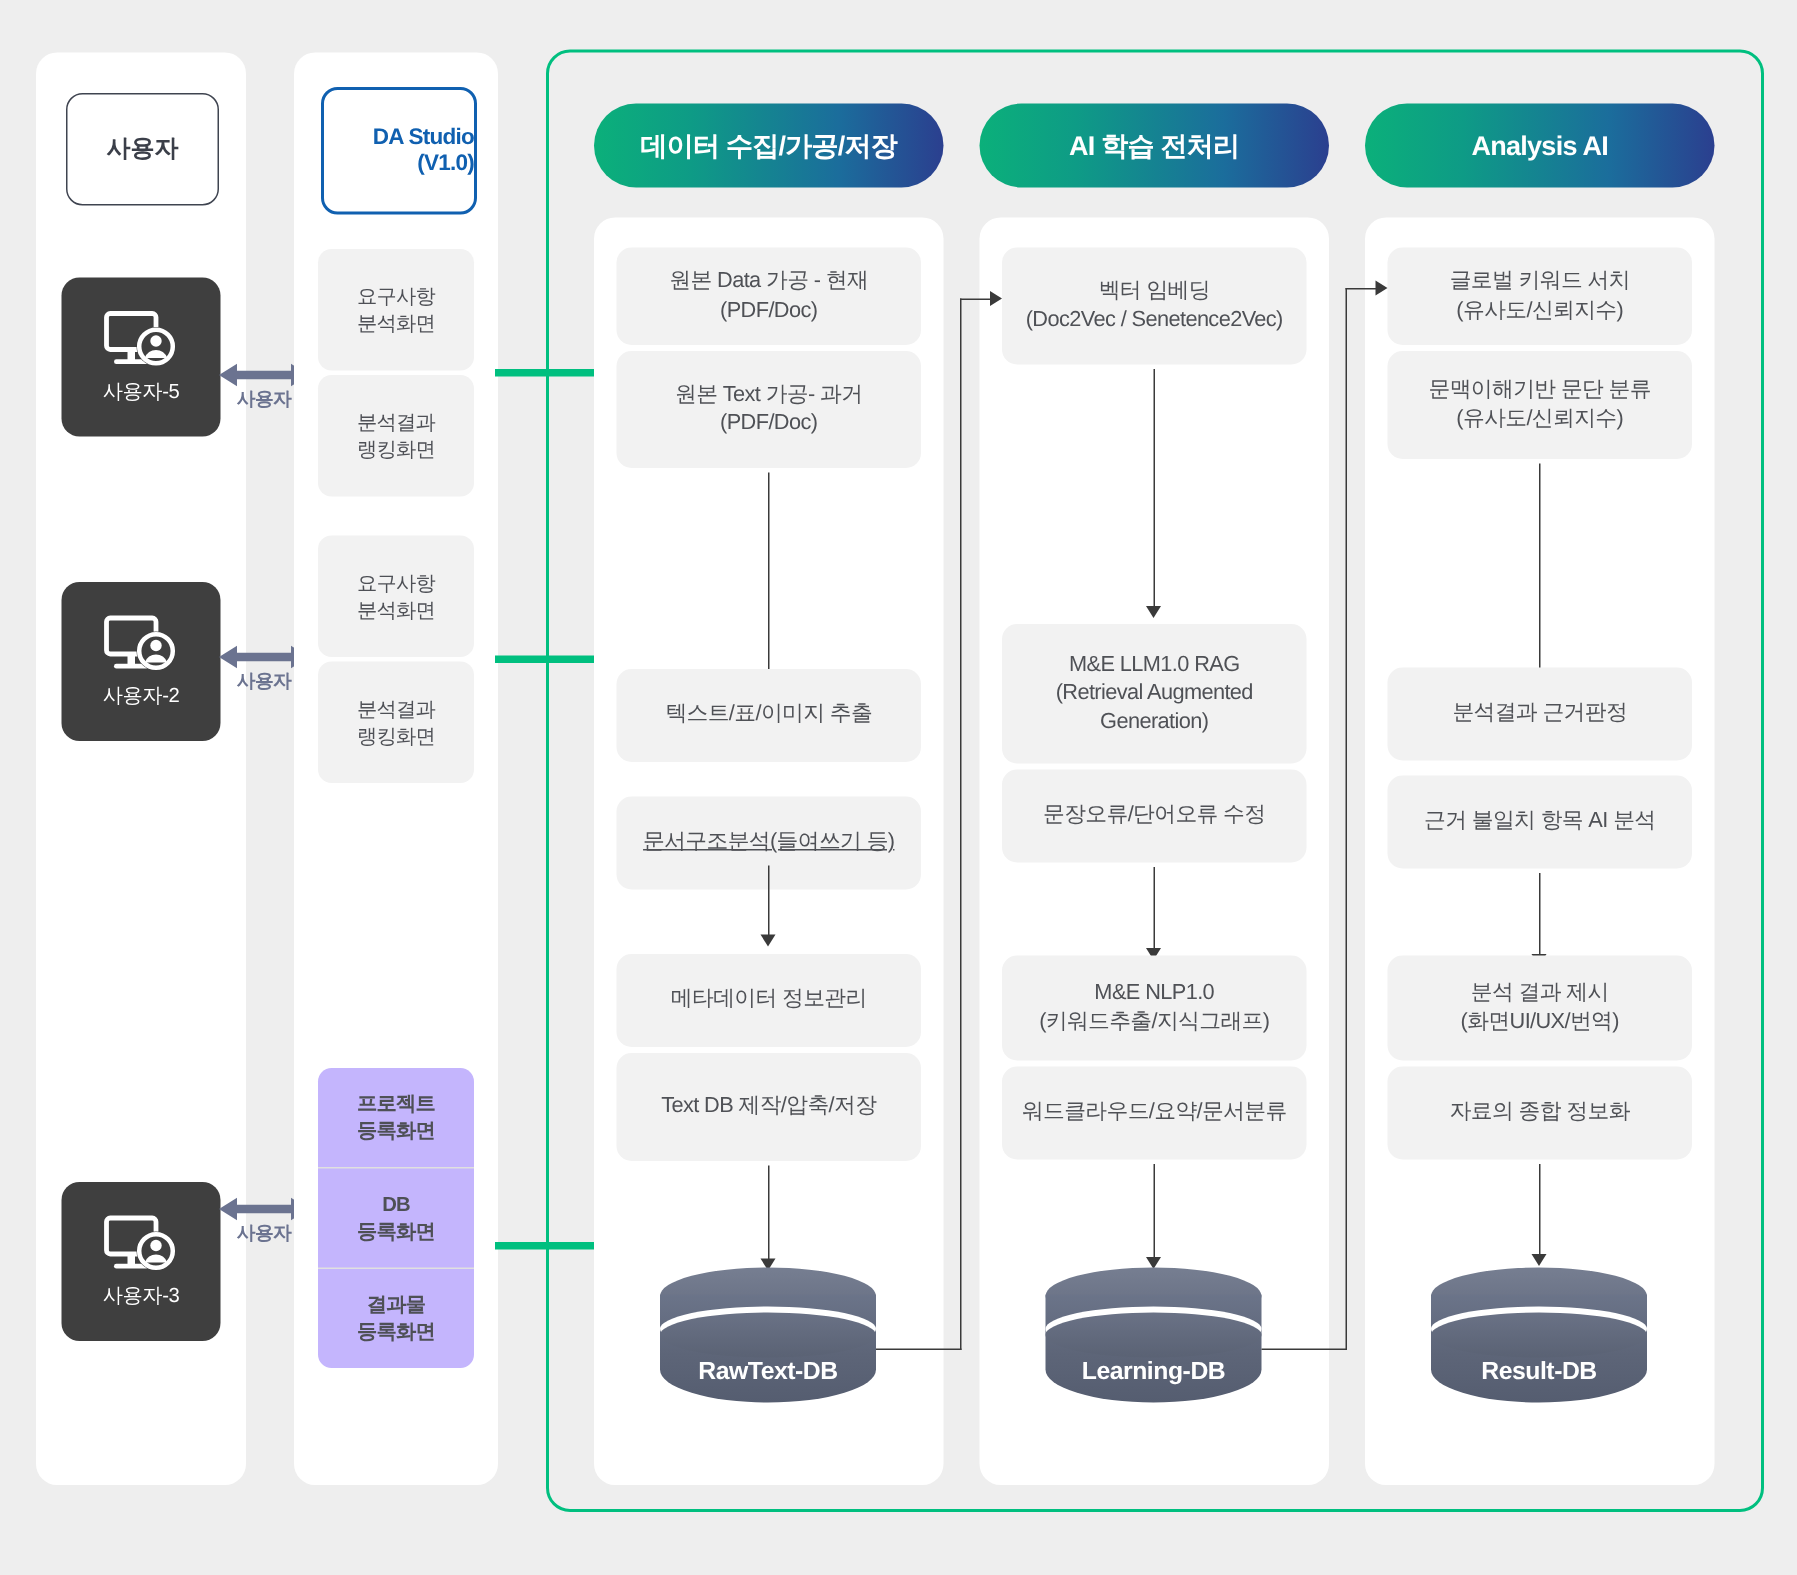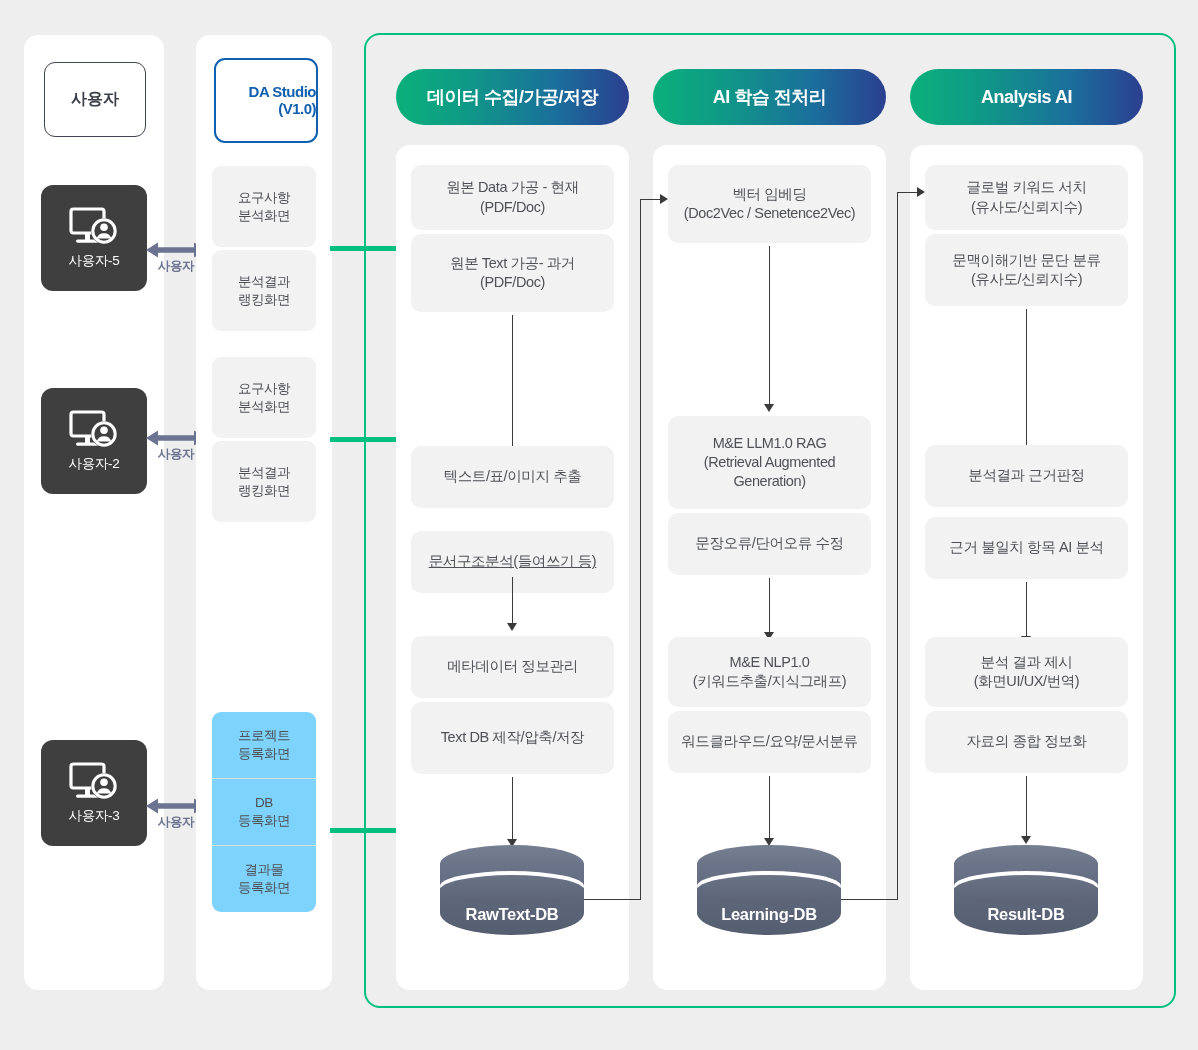"프로젝트" .da-multi { background: #7dd3fc -> #c4b5fd; font-weight: none -> bold }
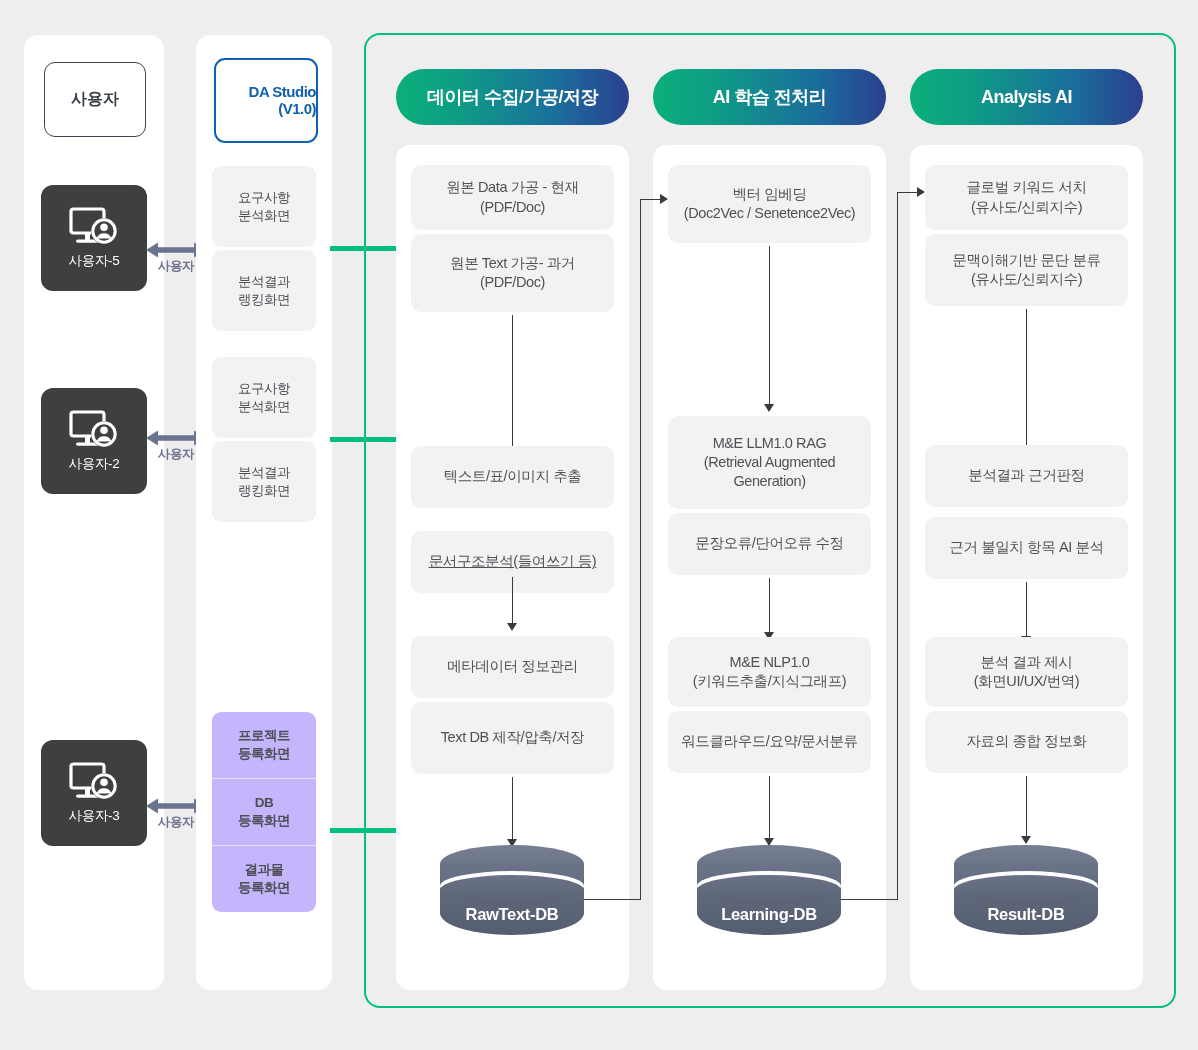"사용자-3" div.user-node { top: 740px -> 788px }
